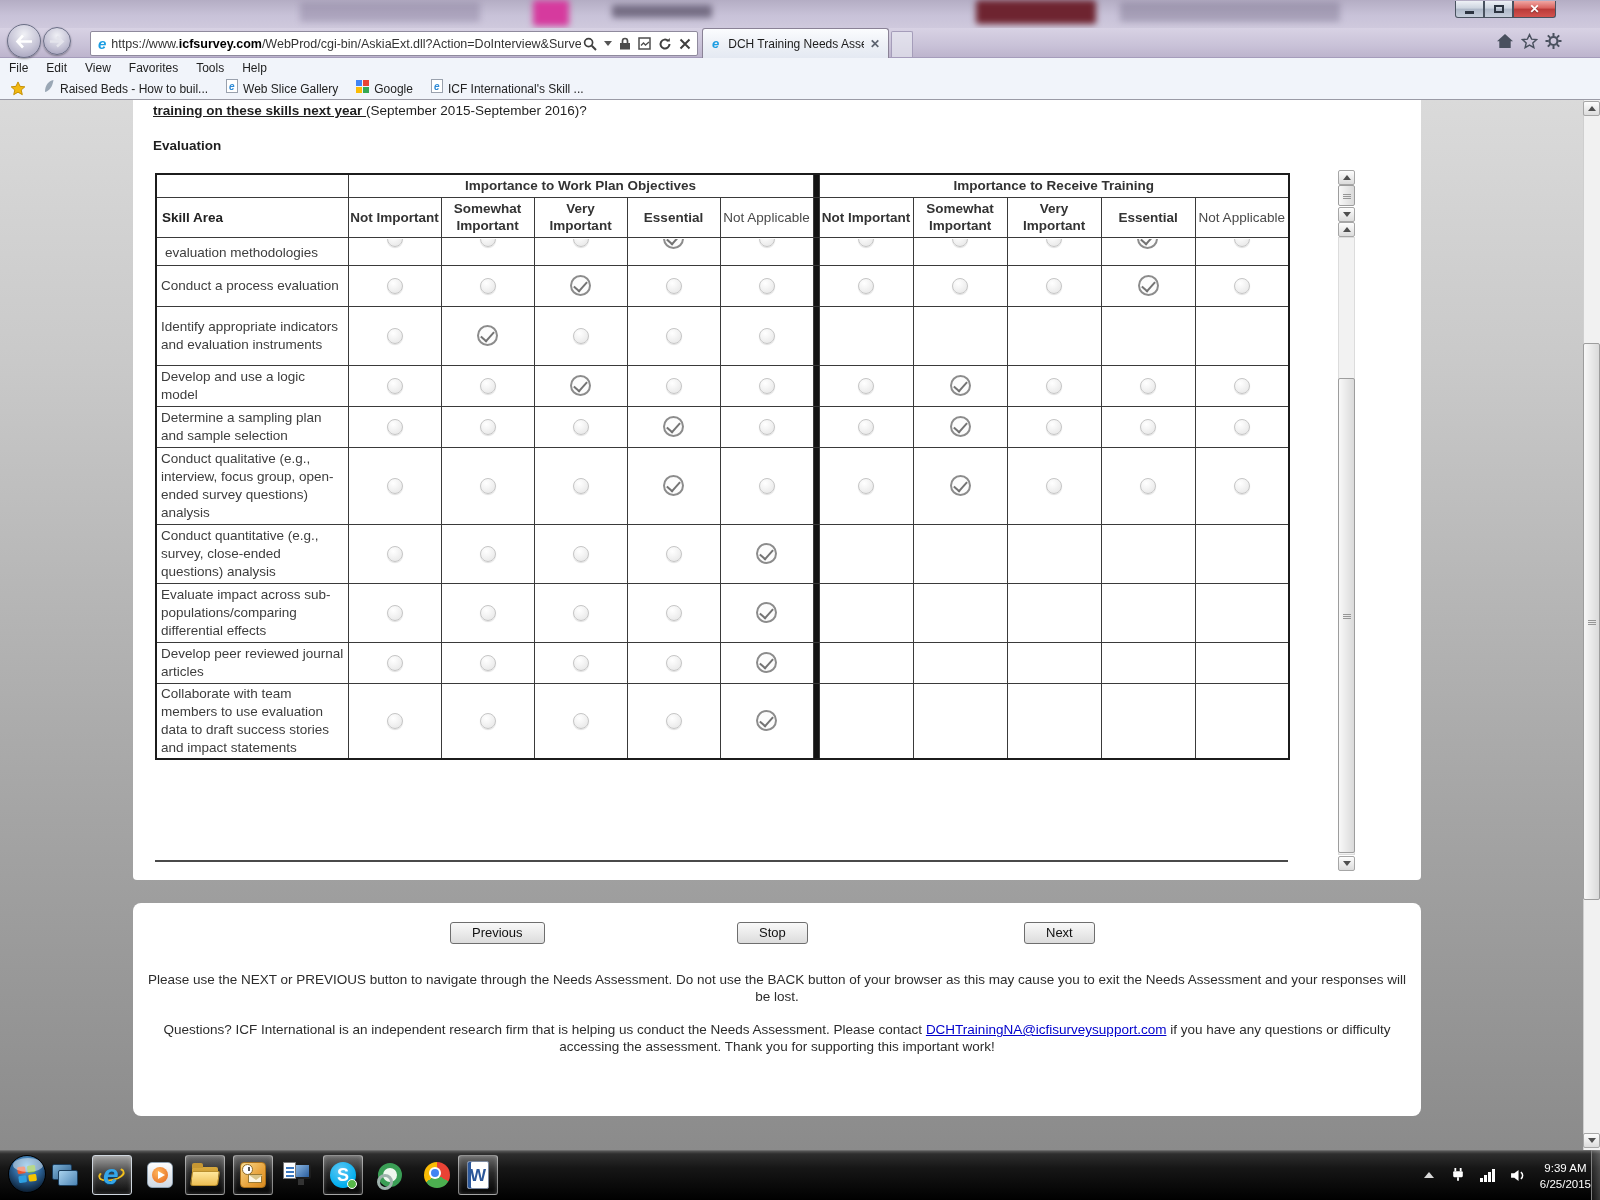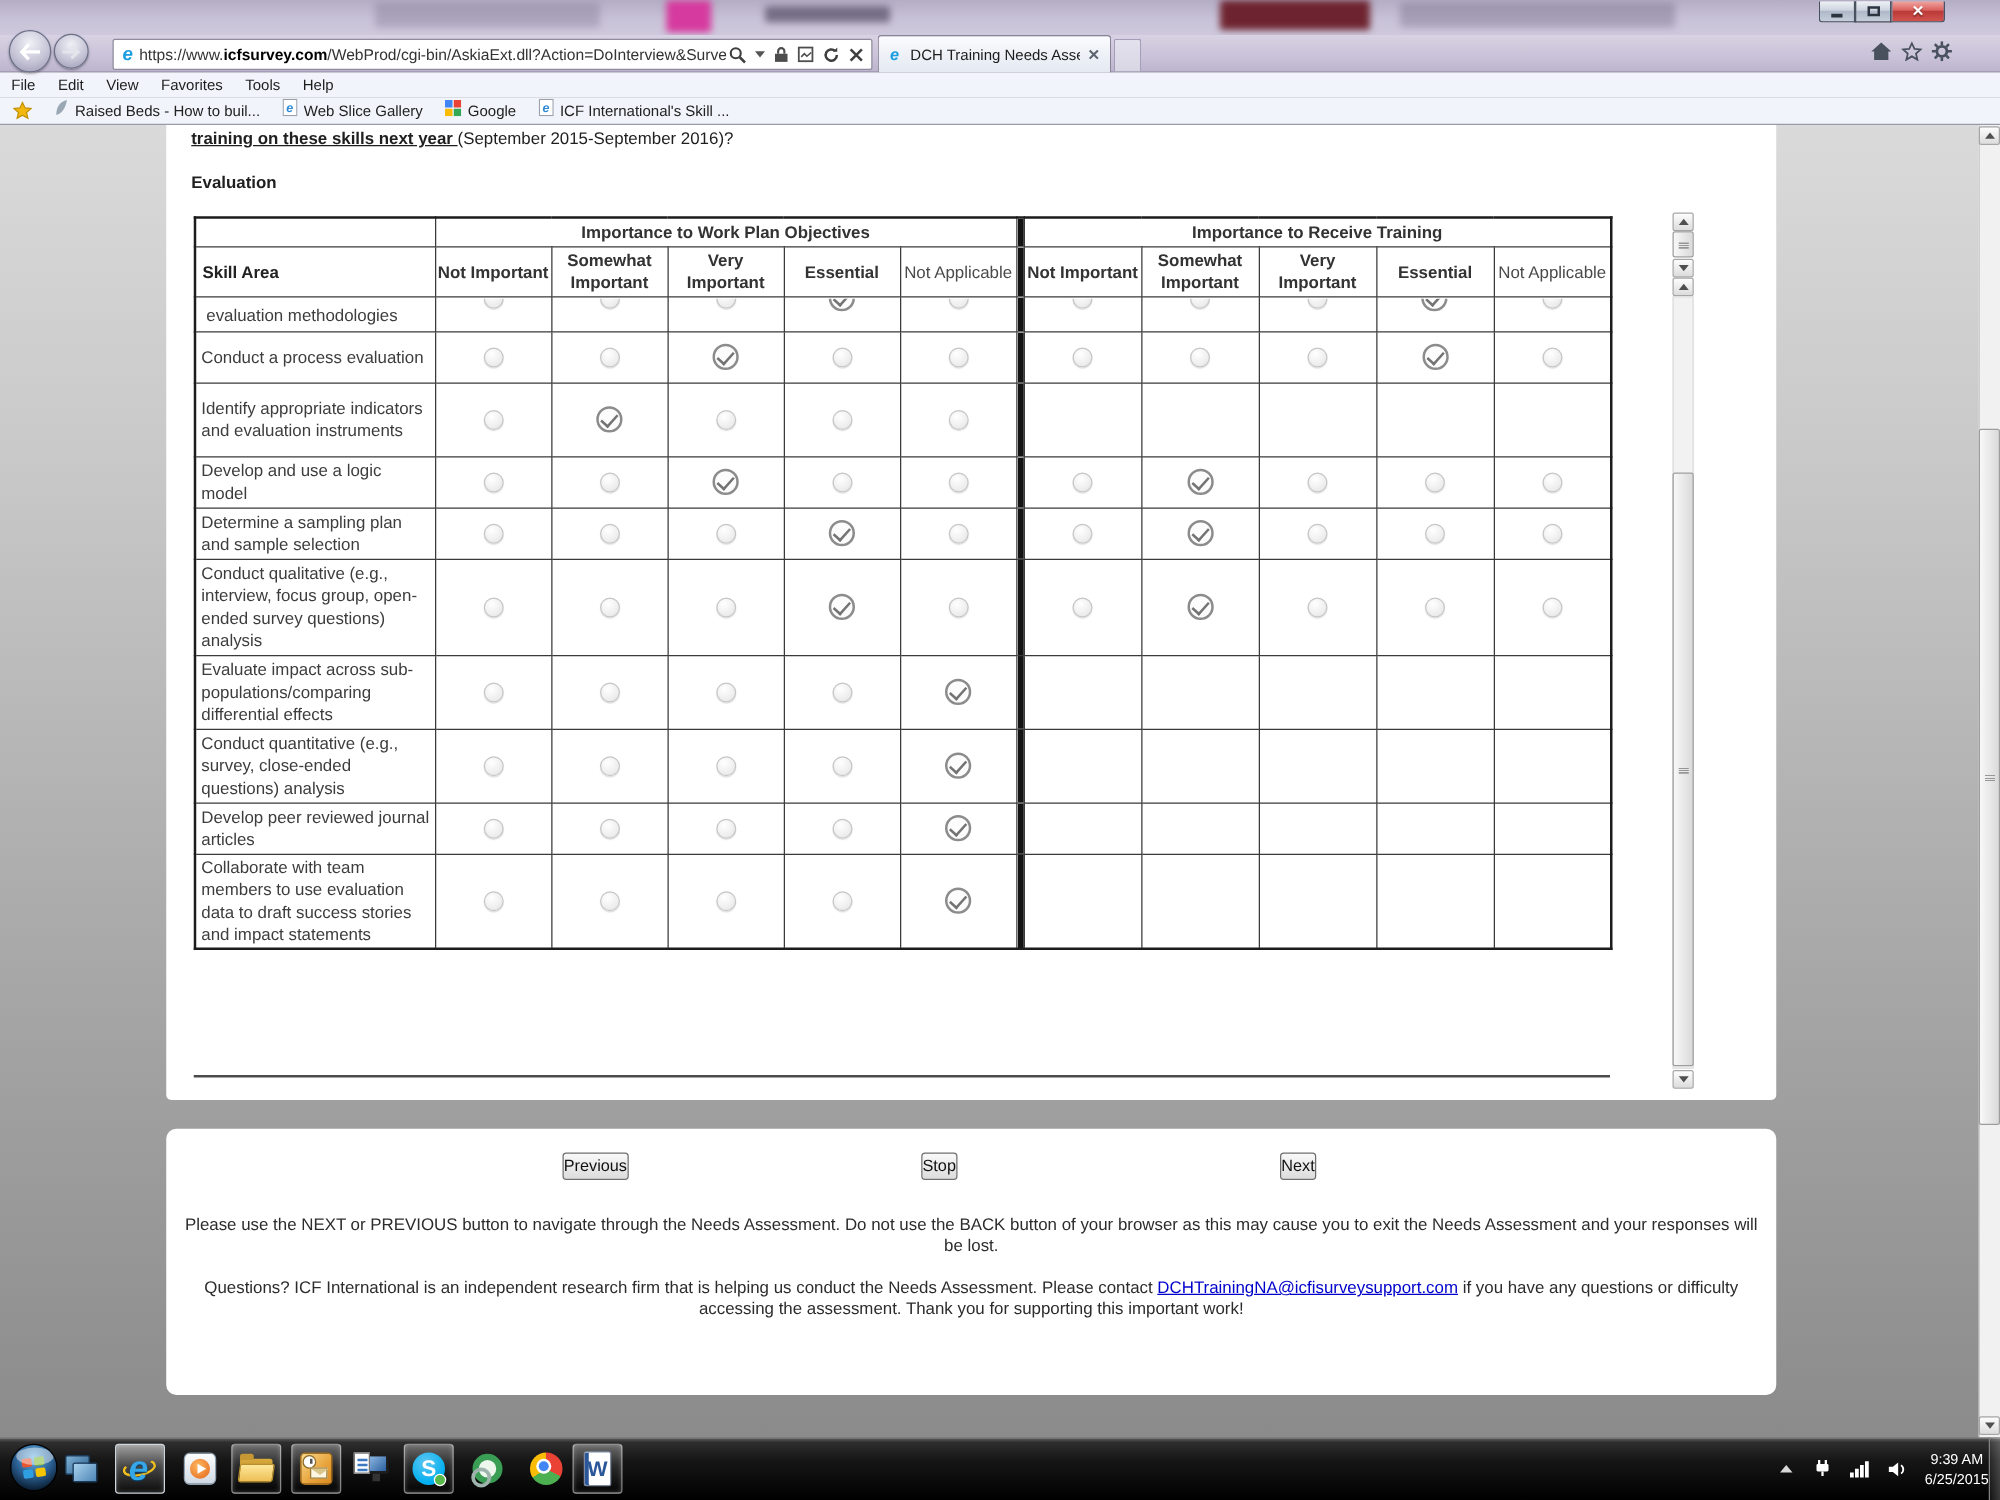"Evaluate impact across" tr { order: before "Conduct quantitative (e.g., survey," -> after "Conduct quantitative (e.g., survey," }
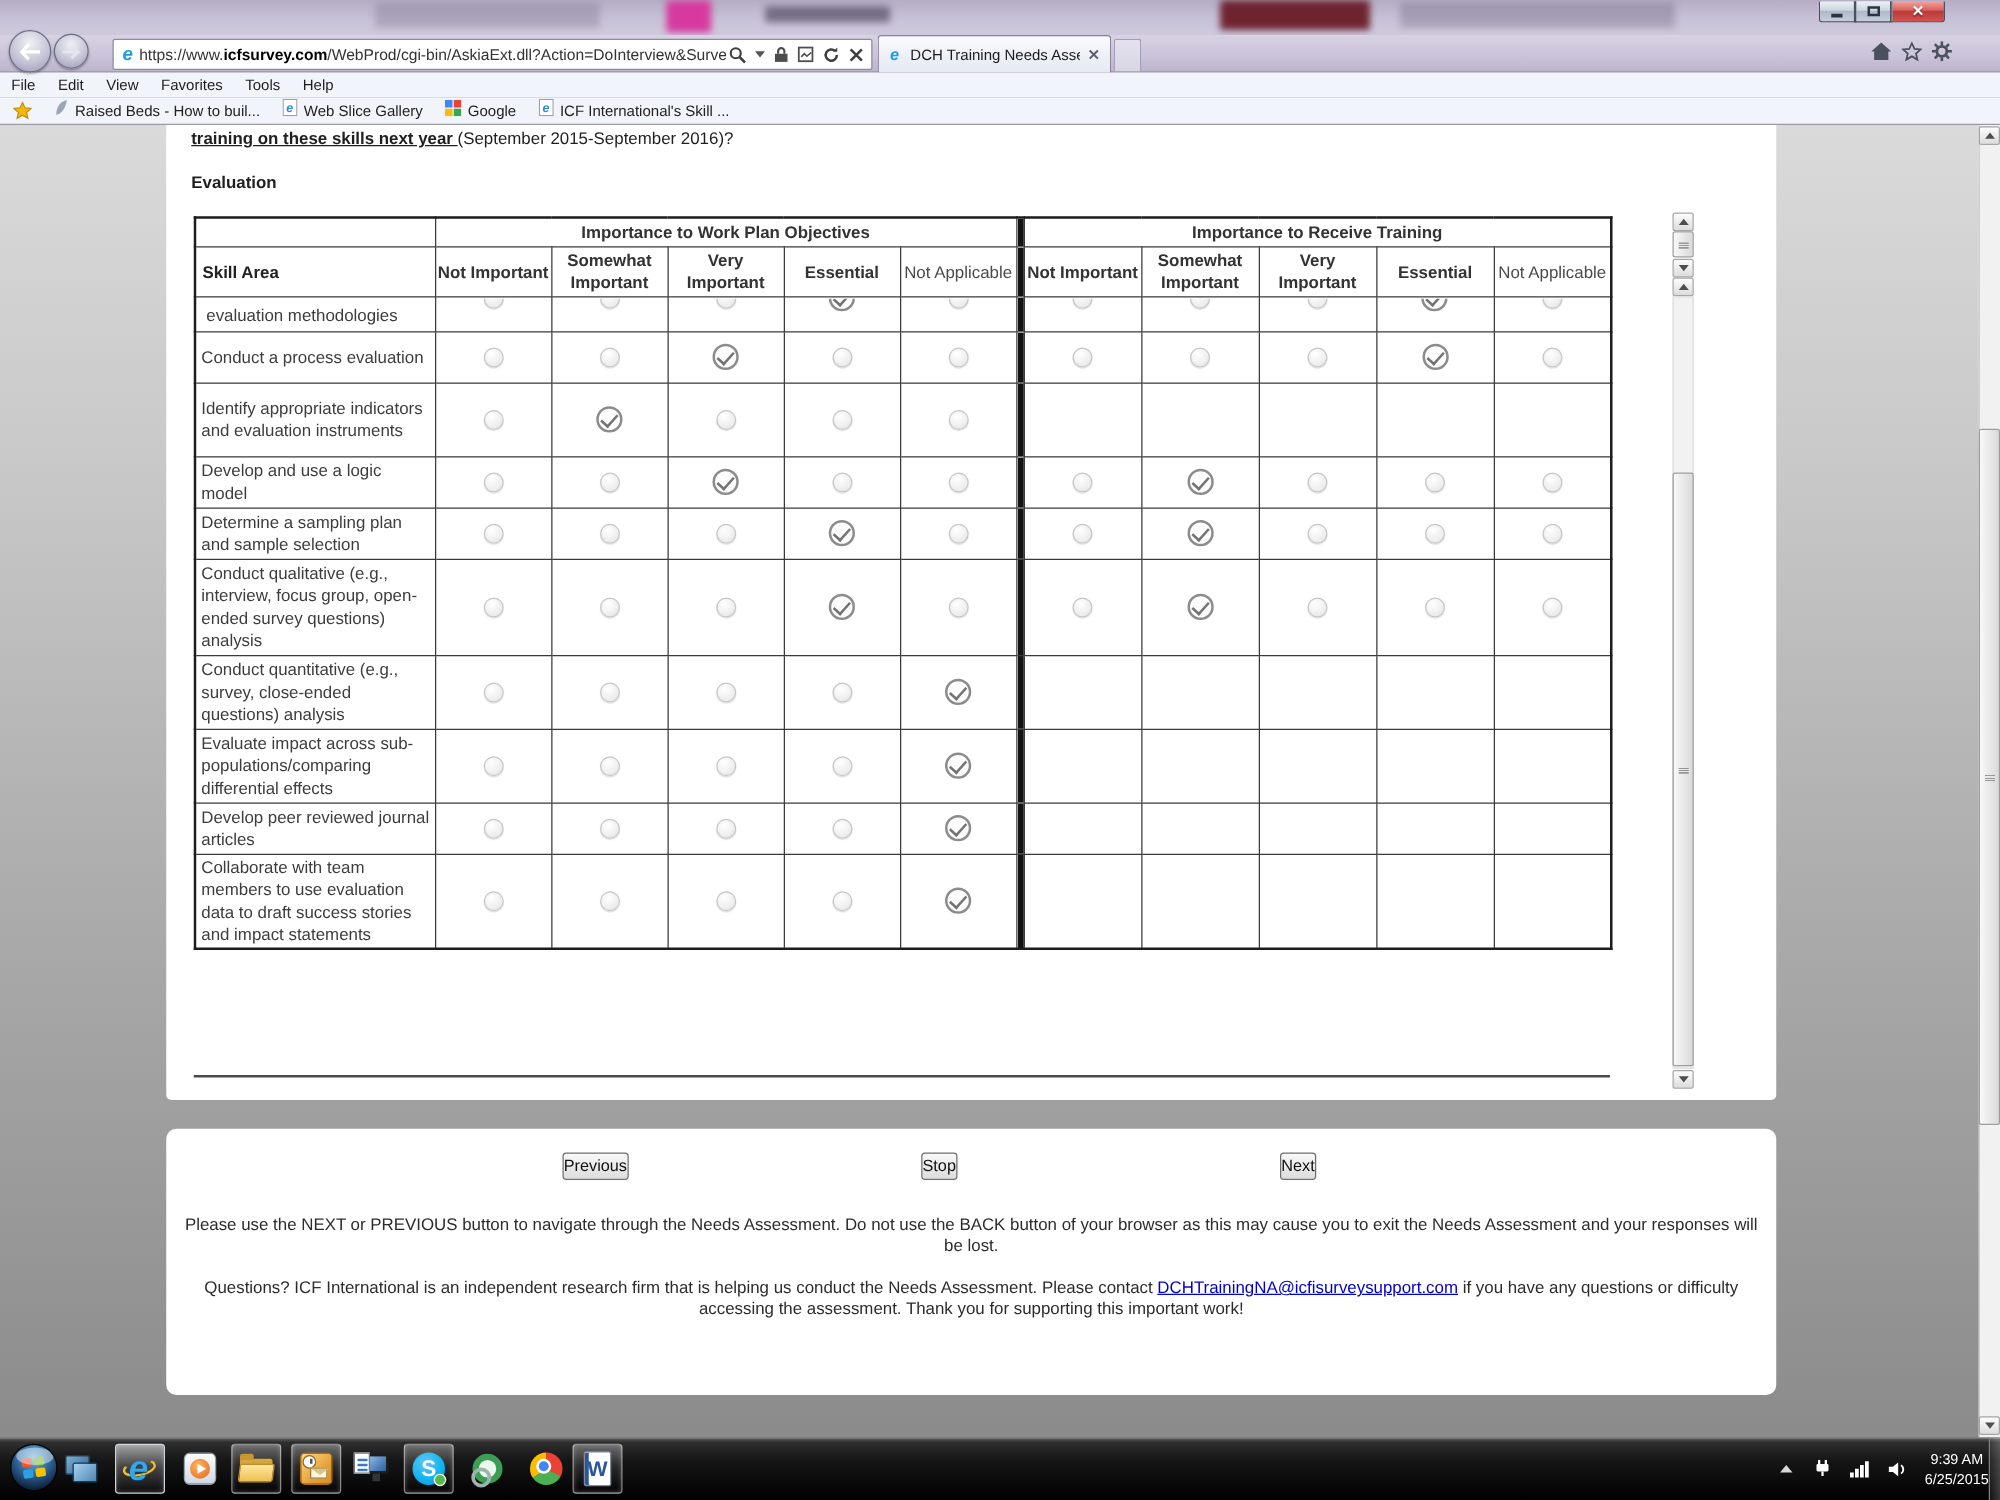"Previous" .navbtn { padding: 0 0 -> 0 21px }
